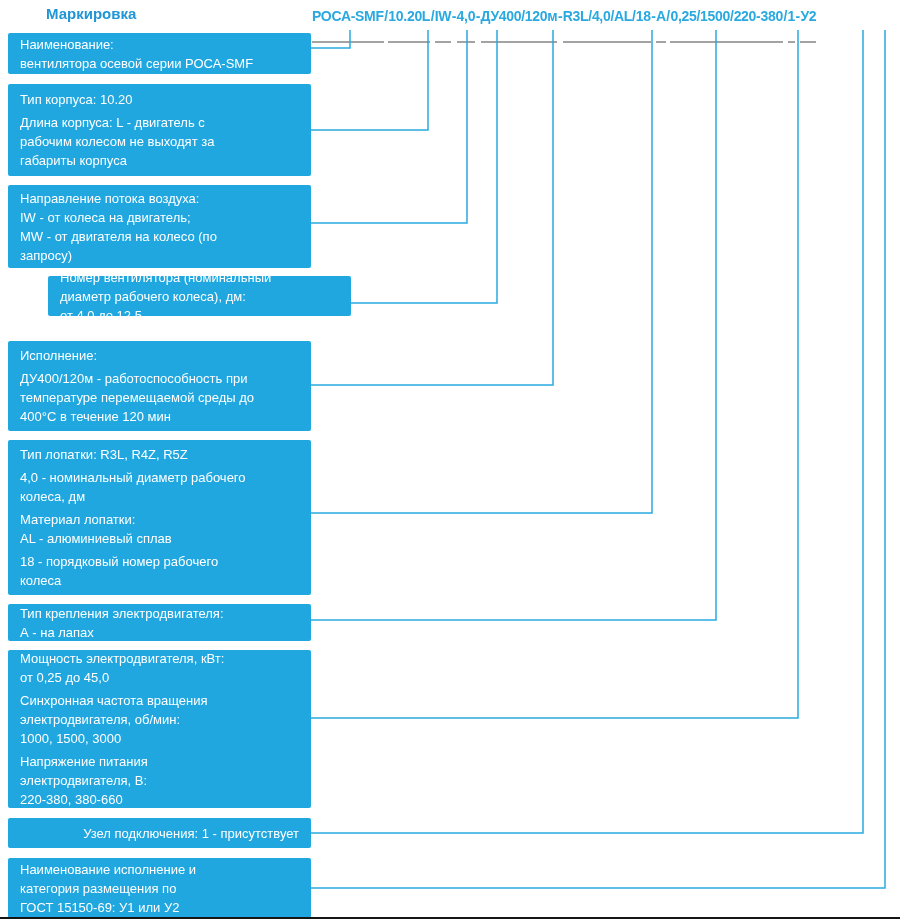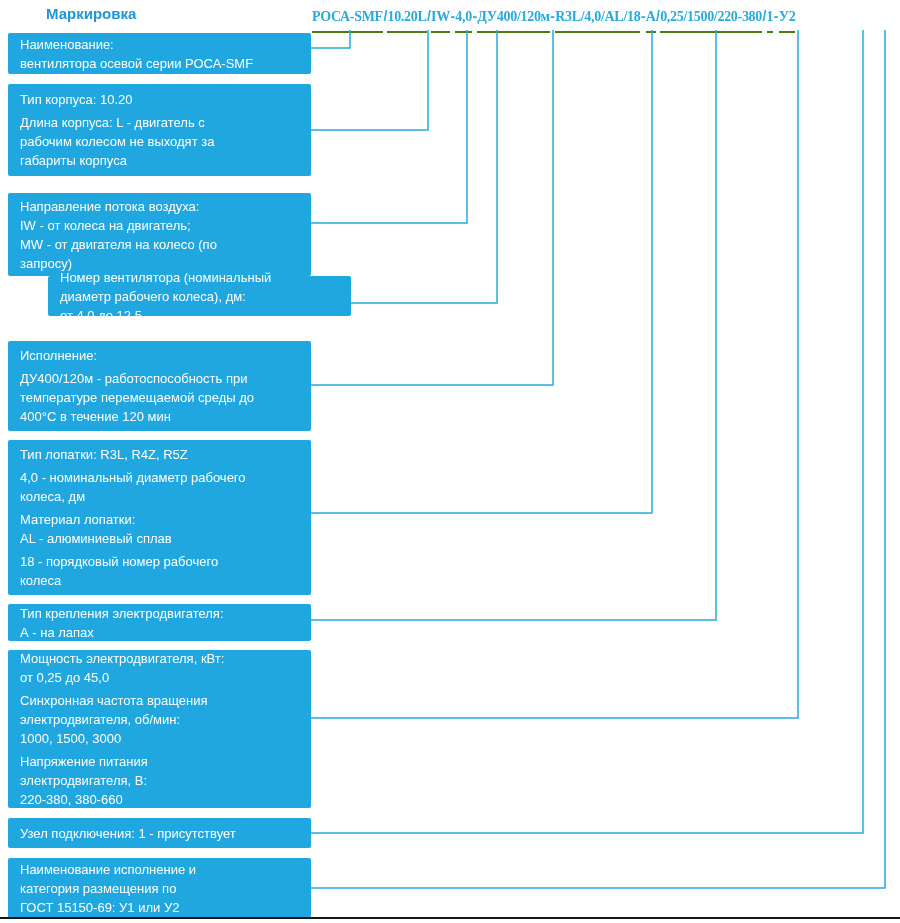"РОСА-SMF" .code .seg { border-bottom: 2px solid #4d7c0f -> 2px solid #a3a3a3; font-family: Liberation Serif, serif -> none; padding-bottom: 7px -> 17px }
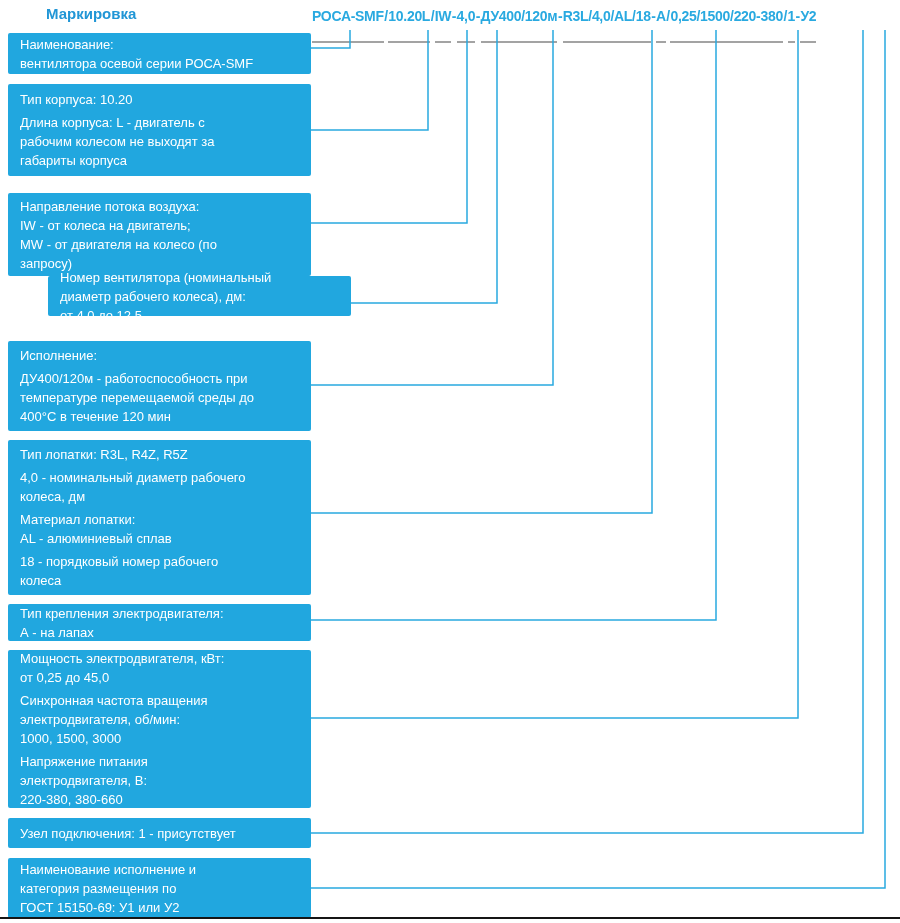"Направление потока воздуха:" div.lbox { margin-top: 8px -> none }
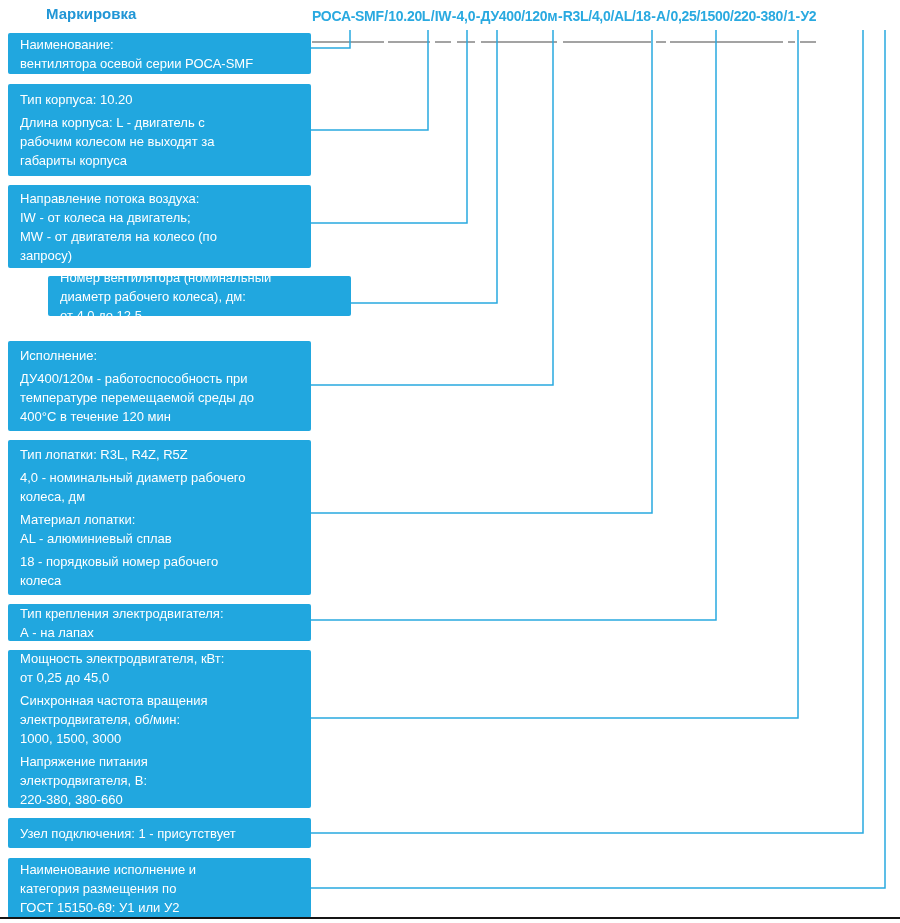"Узел подключения: 1 - присутствует" div.lbox { align-items: none -> flex-end }
